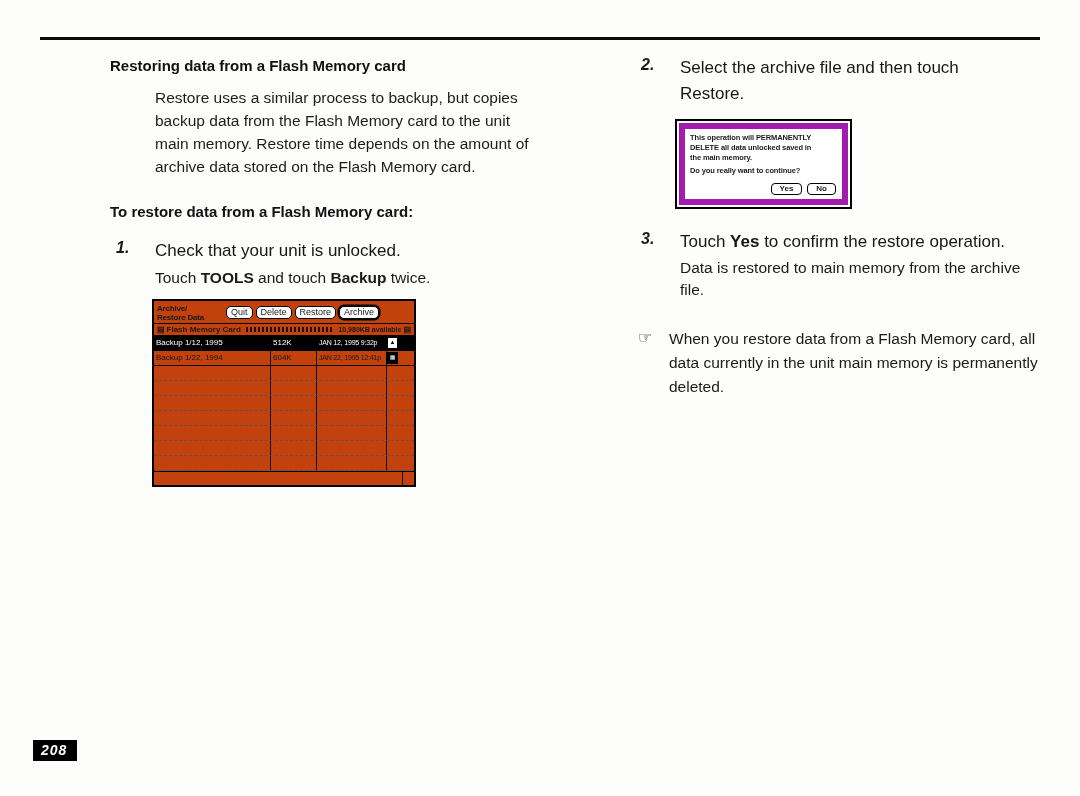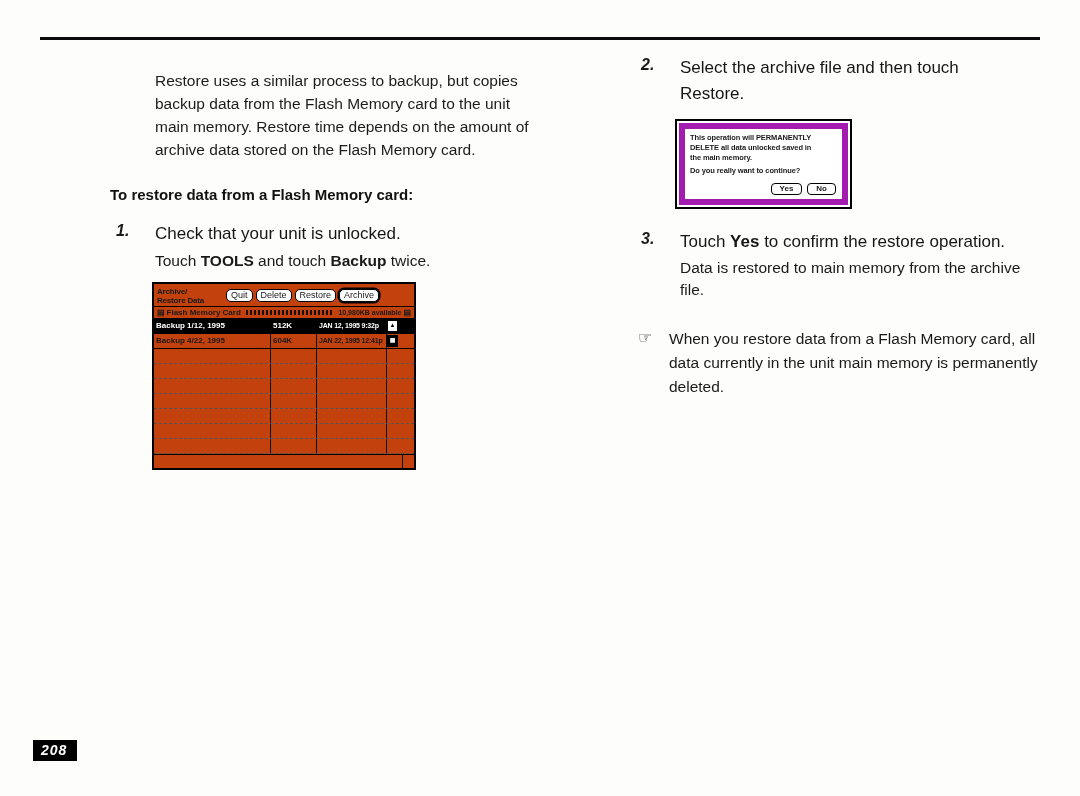"Restoring data from a Flash" div.h-bold { html: none -> <div>Restoring data from a Flash Memory card</div> }
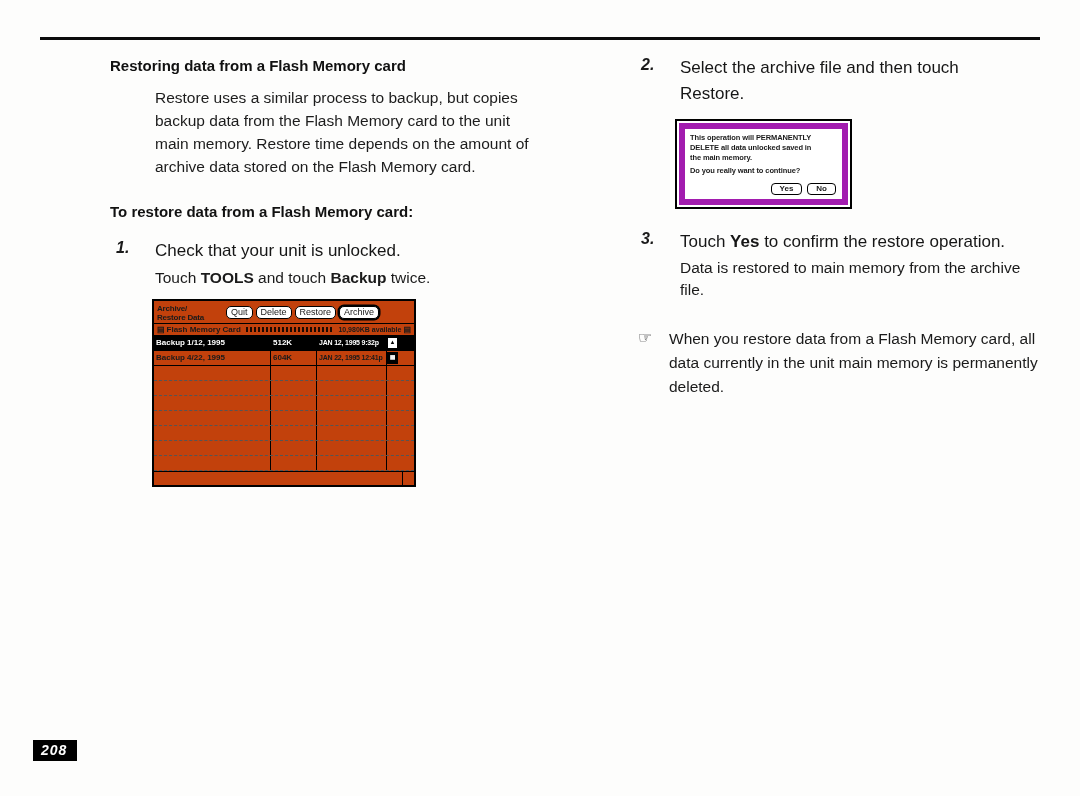"Backup 1/12, 1995" .s1-row .cell { font-weight: bold -> normal }
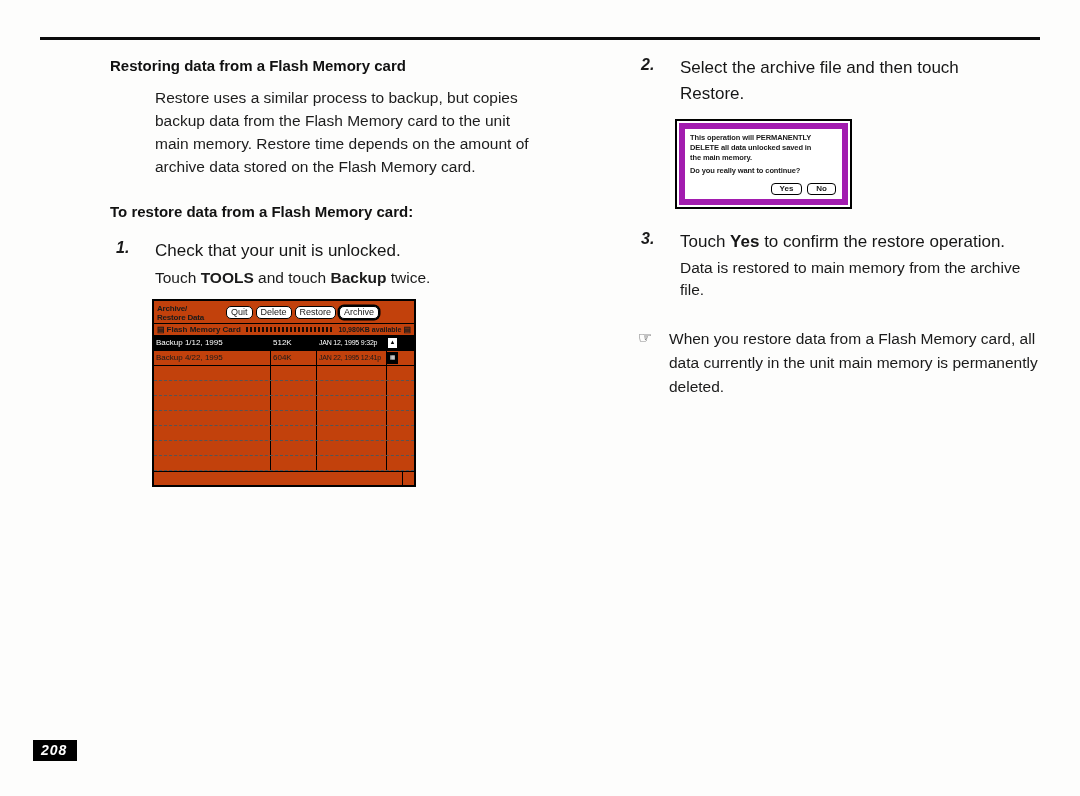"Backup 4/22, 1995" div.cell { text: 4/22, 1995 -> 1/22, 1994 }
